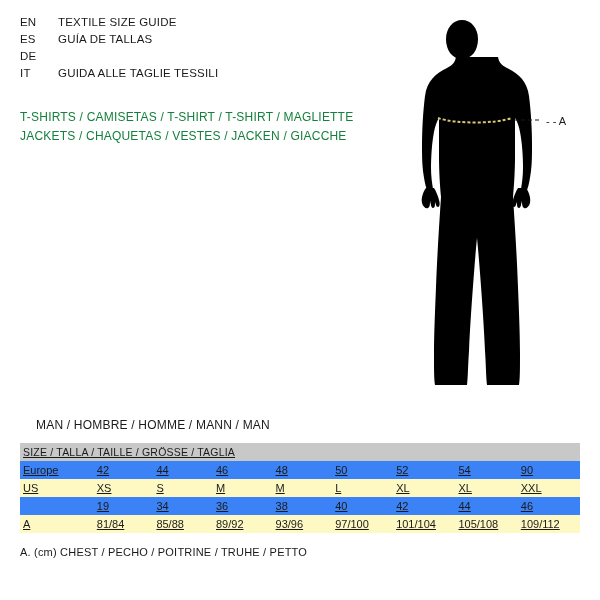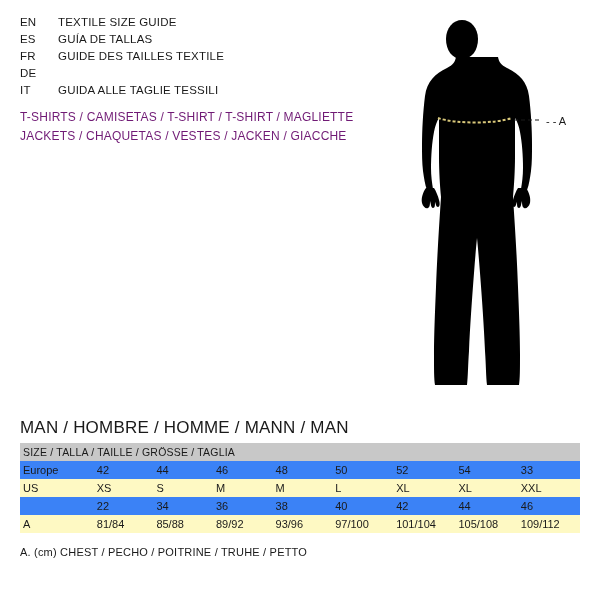"FR" div.lang-row { html: <div> <span>FR</span> <span>GUIDE DES TAILLES TEXTILE</span> </div> -> none }
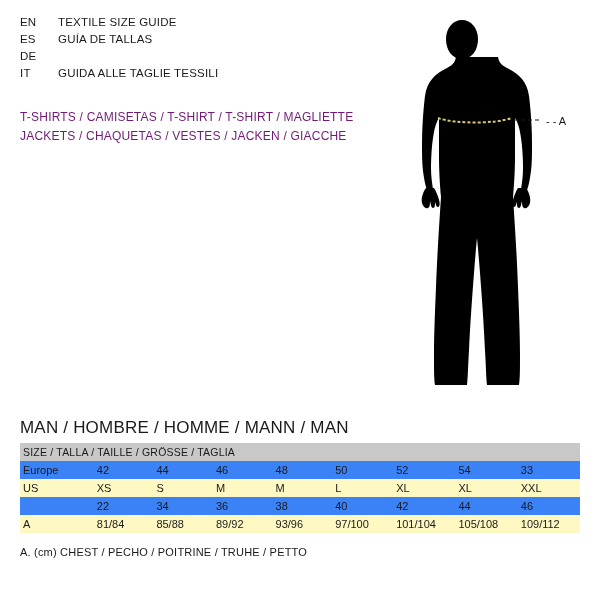"T-SHIRTS / CAMISETAS / T-SHIRT" .cat-line { color: #701a75 -> #15803d }
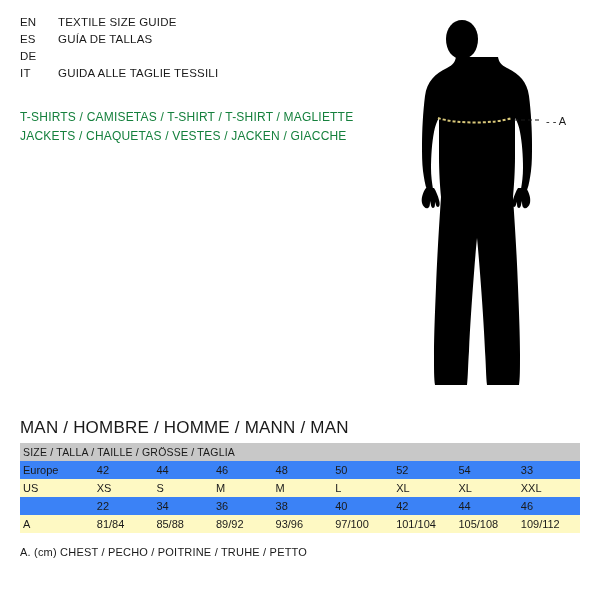"MAN / HOMBRE / HOMME" .man-title { font-size: 17px -> 12px; left: 20px -> 36px }
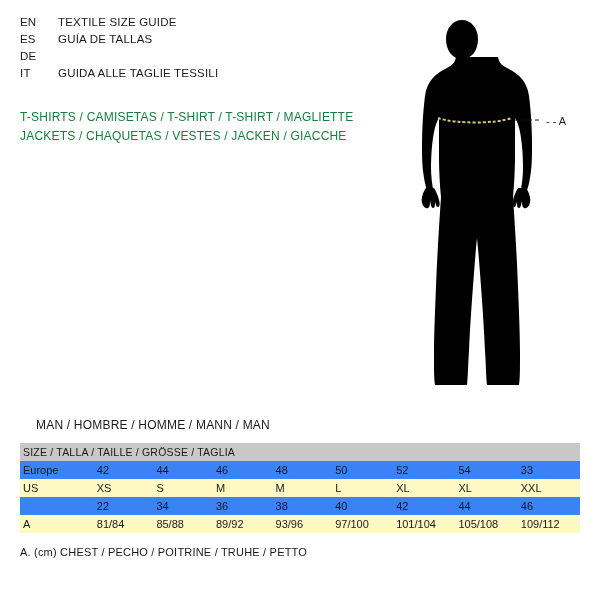"SIZE / TALLA / TAILLE" table.size-table { text-decoration: none -> underline }
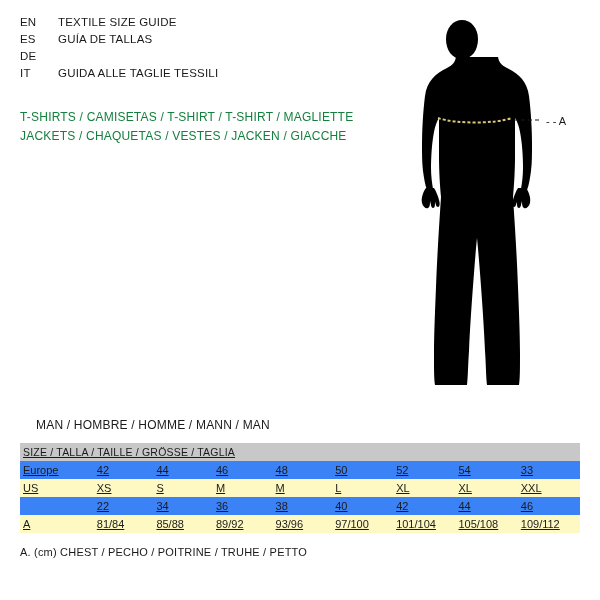"33" td.c-val { text: 33 -> 90 }
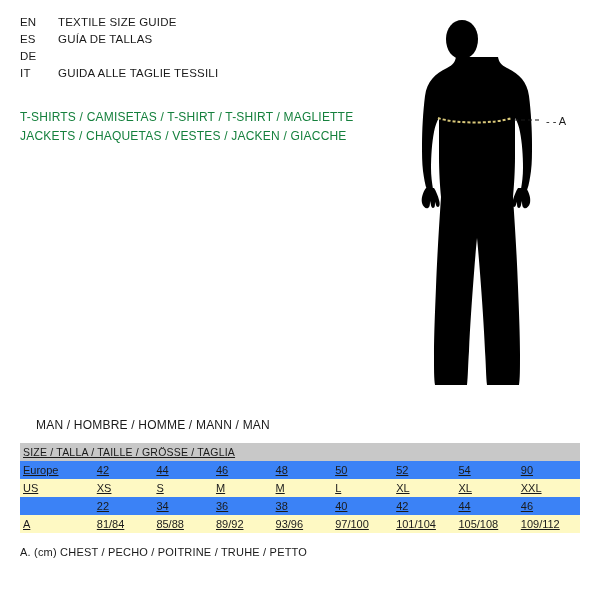"22" td.c-val { text: 22 -> 19 }
